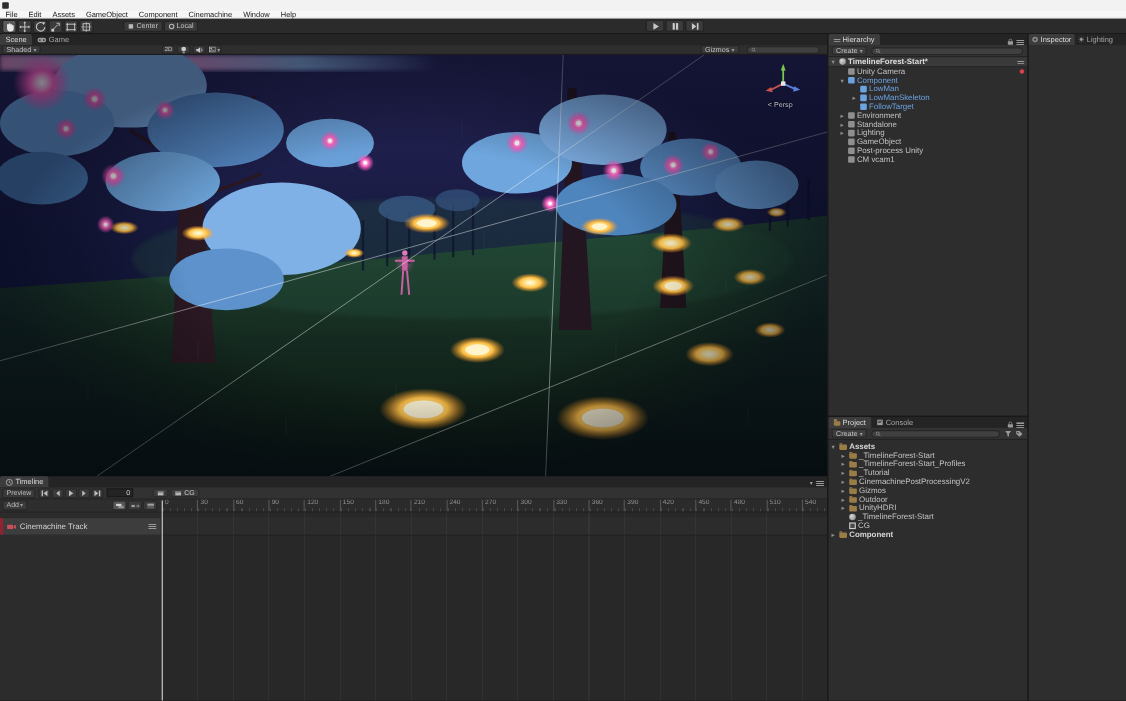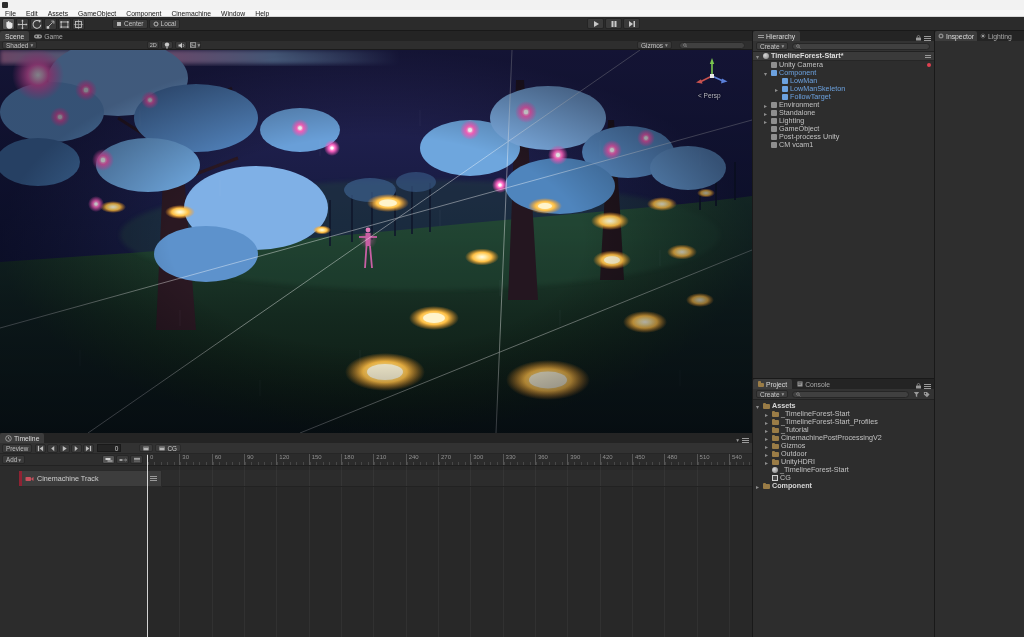"Cinemachine Track" .track-row { margin-left: 19px -> none }
